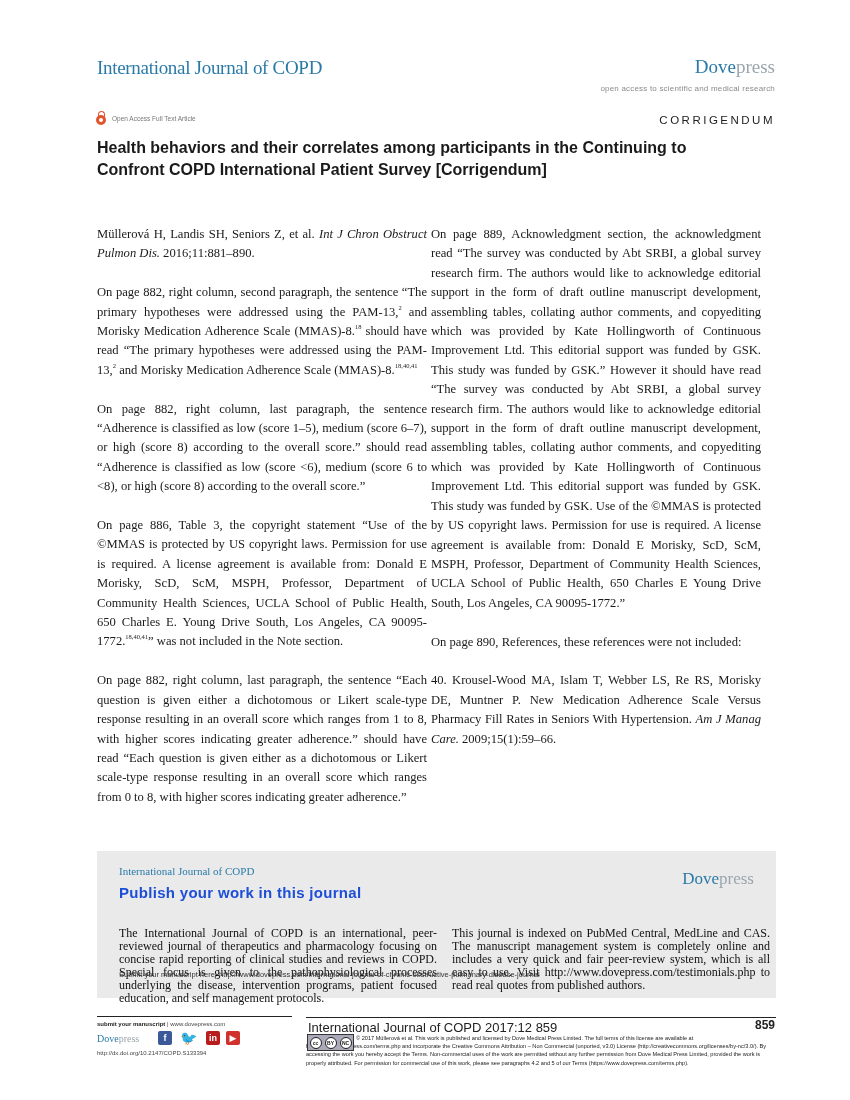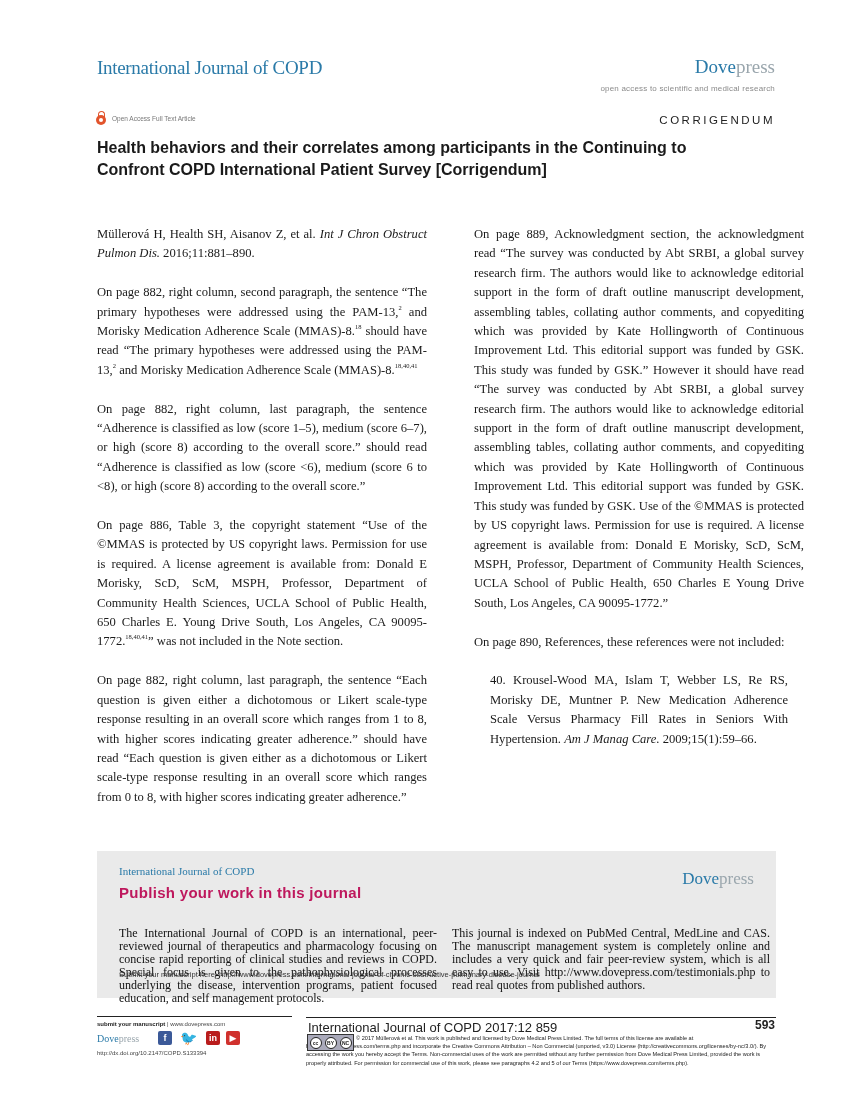"Müllerová H, Health SH, Aisanov" span { text: Health SH, Aisanov -> Landis SH, Seniors }
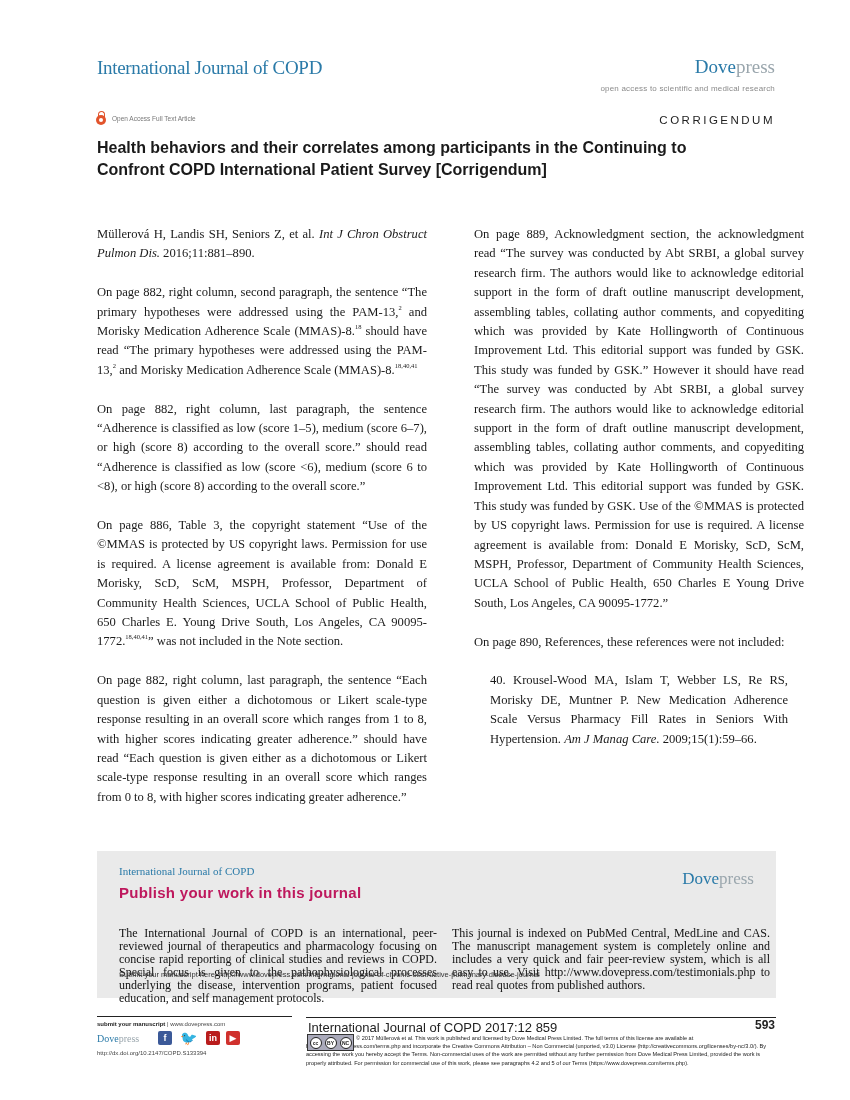"On page 889, Acknowledgment section," #col-right { left: 474px -> 431px }
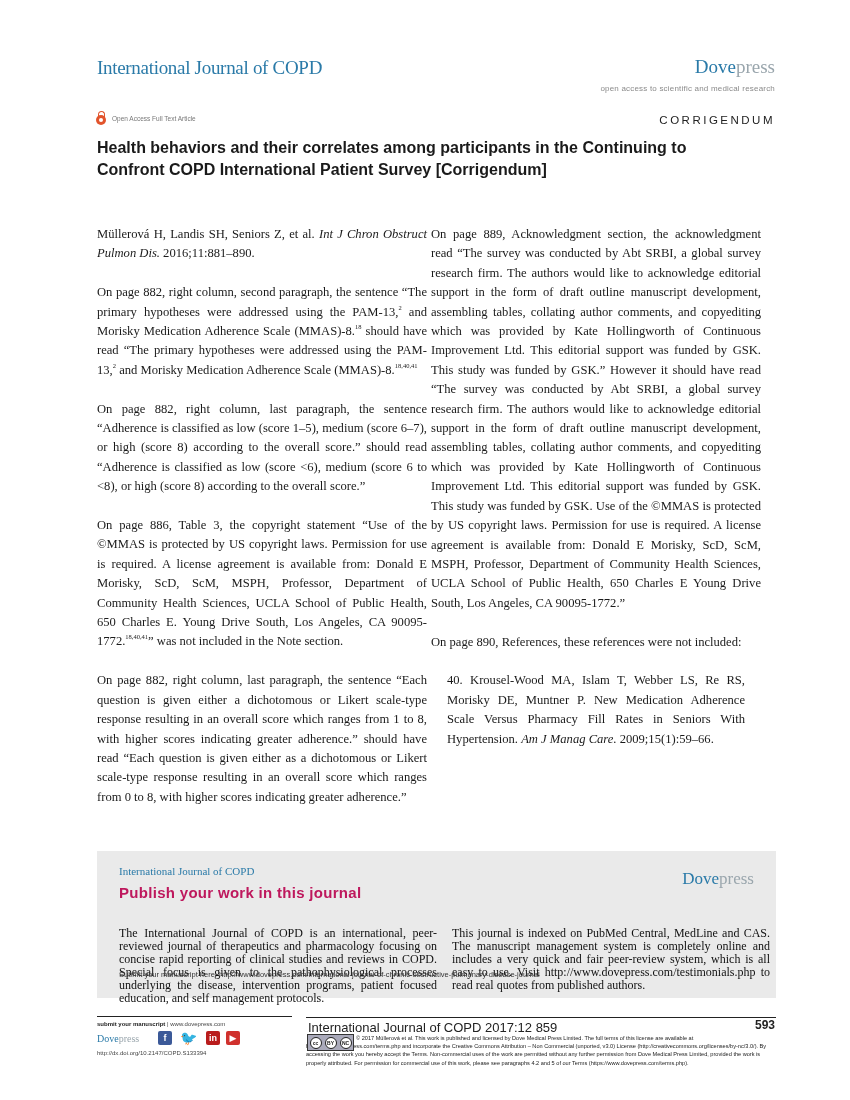"40. Krousel-Wood MA, Islam T," .col p.ref { margin: 16px -> 0 }
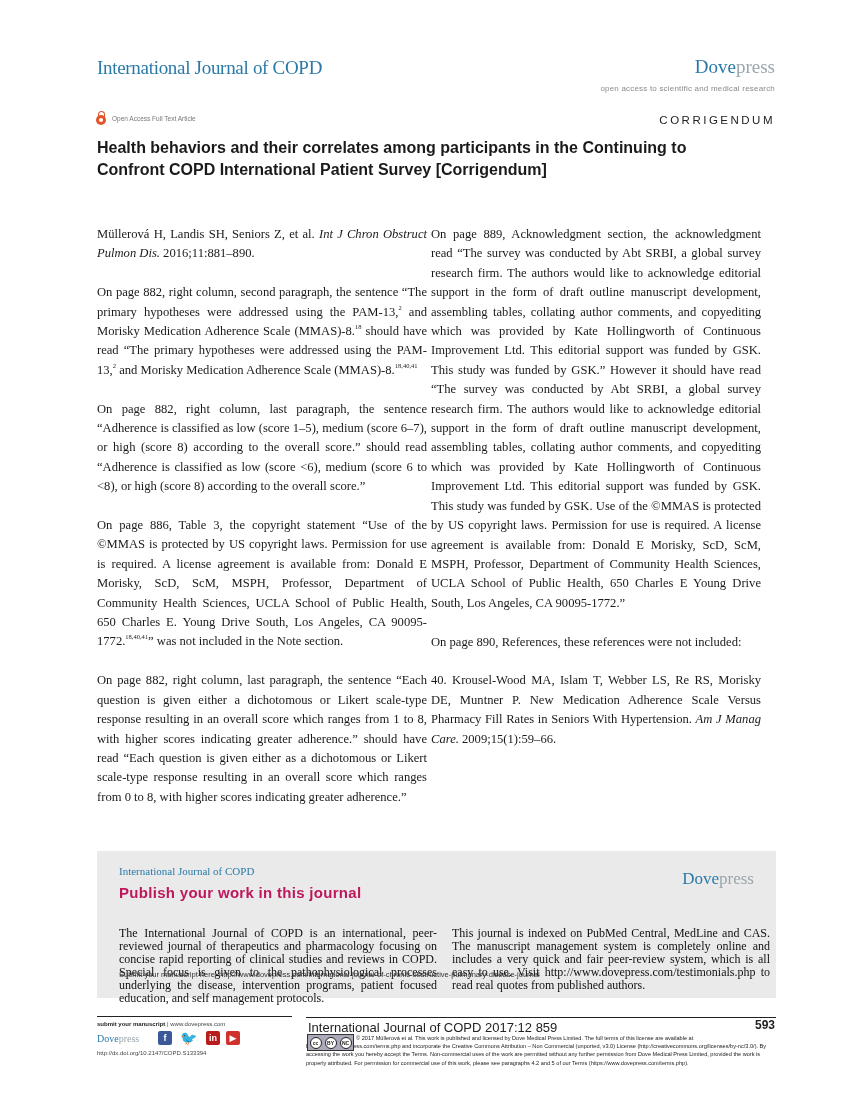"Publish your work in this" #promo-heading { color: #be185d -> #1d4ed8 }
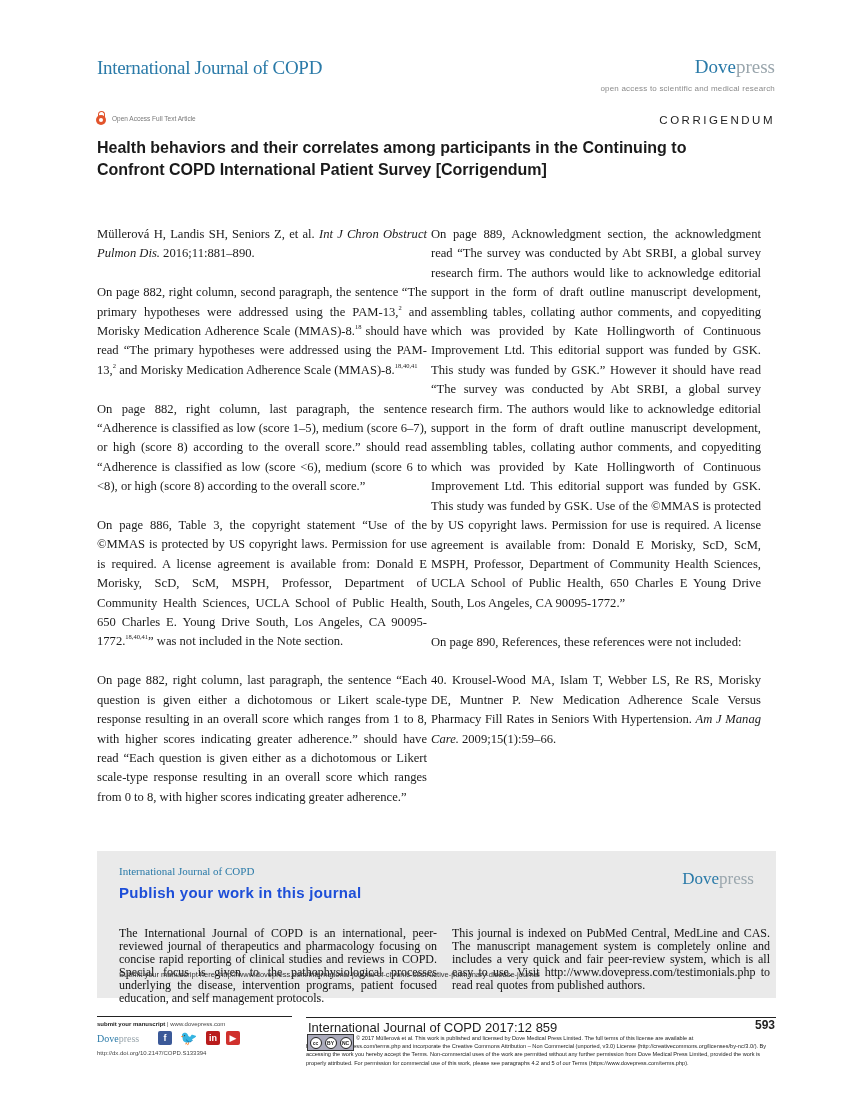"593" div.abs { text: 593 -> 859 }
